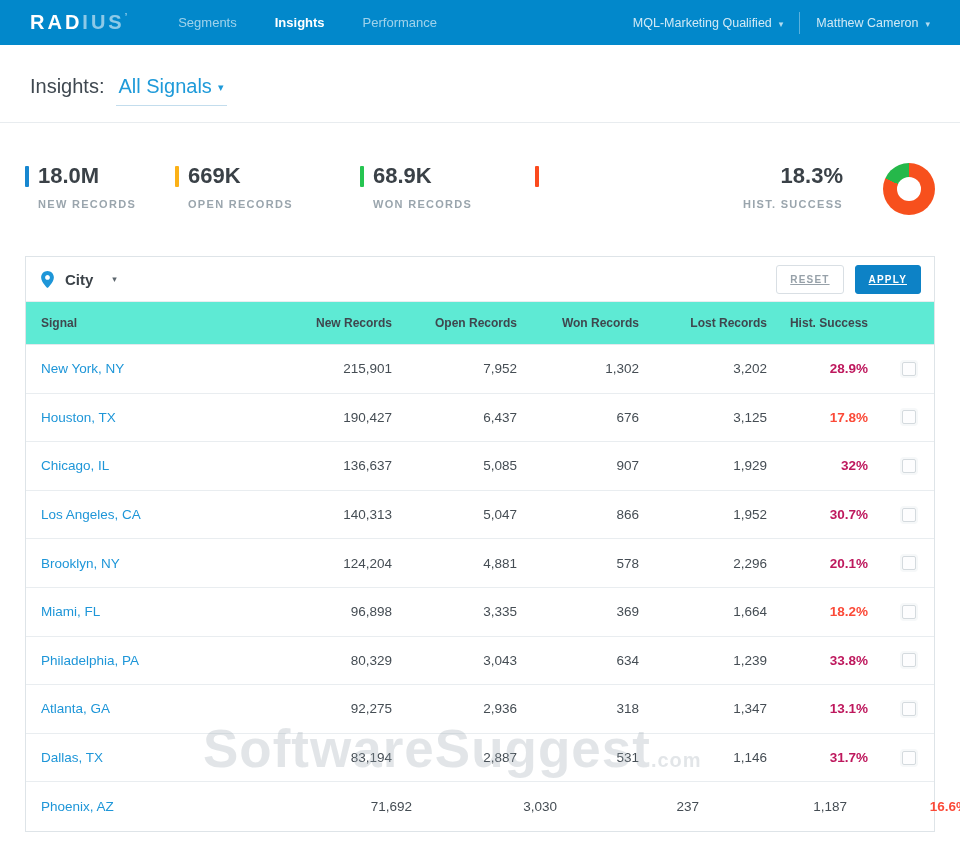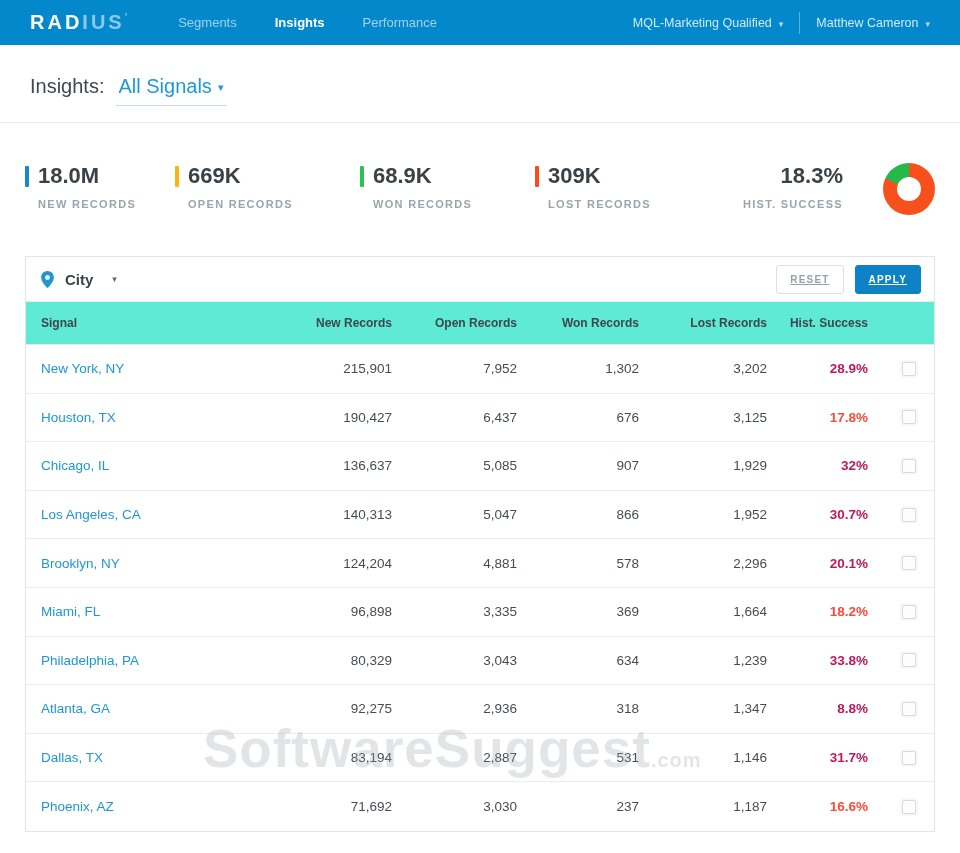"309K" div { html: <div> <div>309K</div> <div>LOST RECORDS</div> </div> -> none }
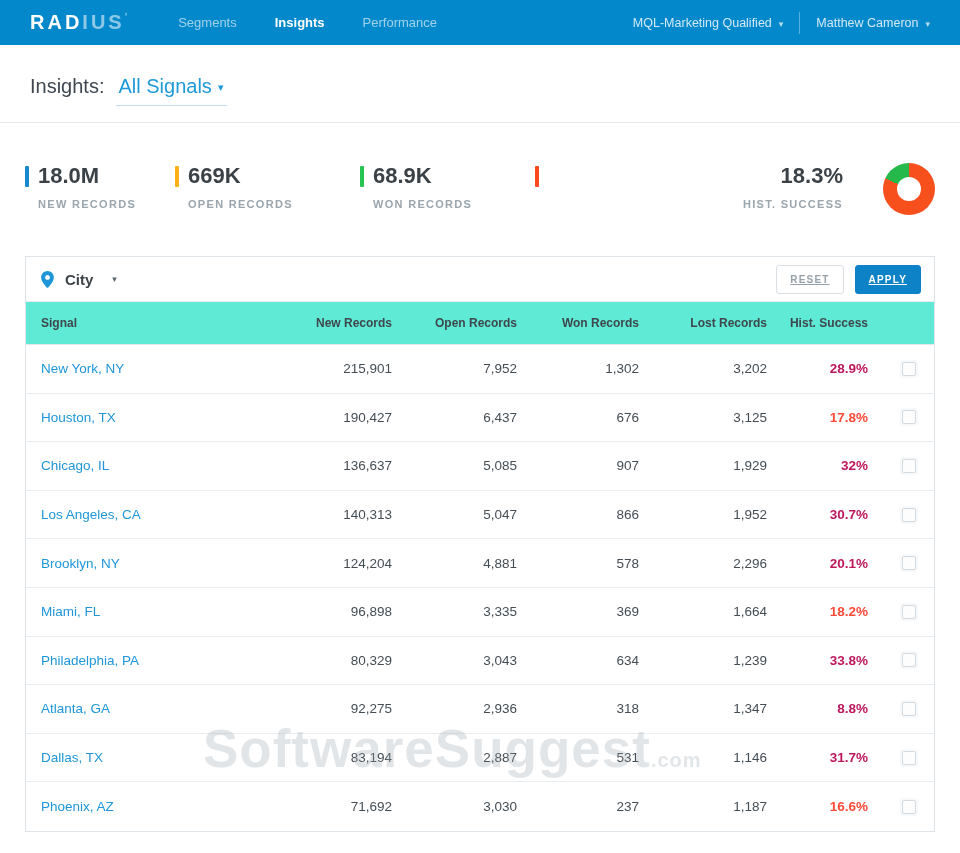"8.8%" div.cell { text: 8.8% -> 13.1% }
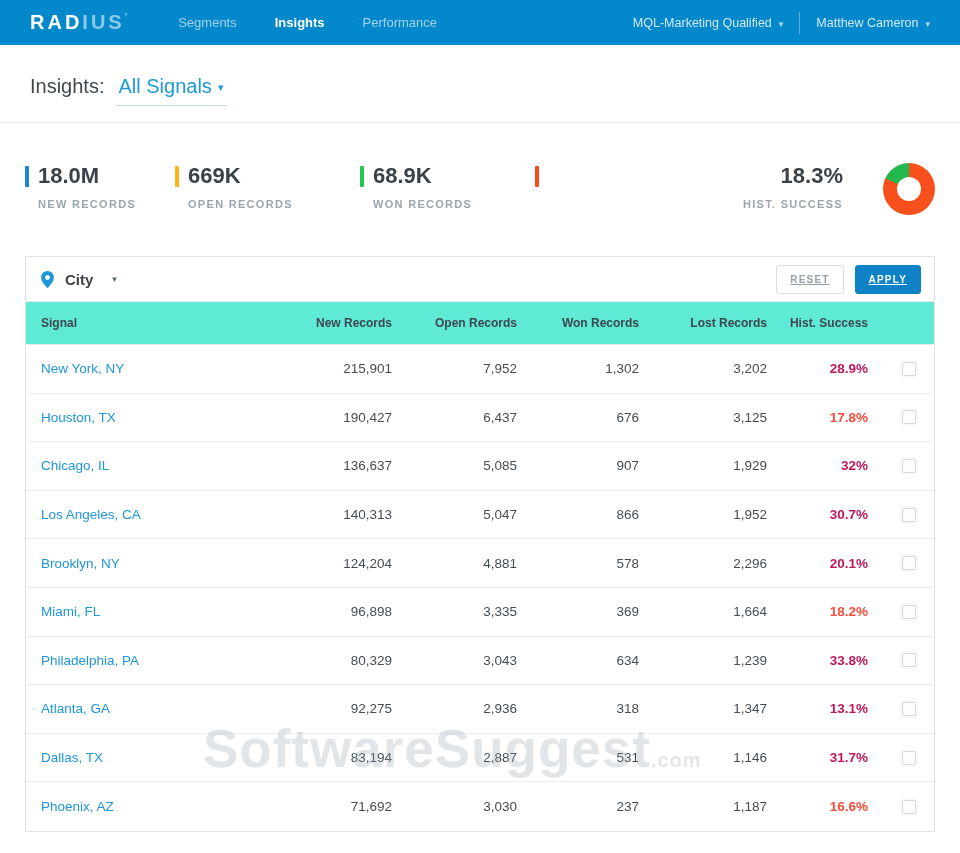"Phoenix, AZ" .trow:last-child { gap: none -> 20px }
